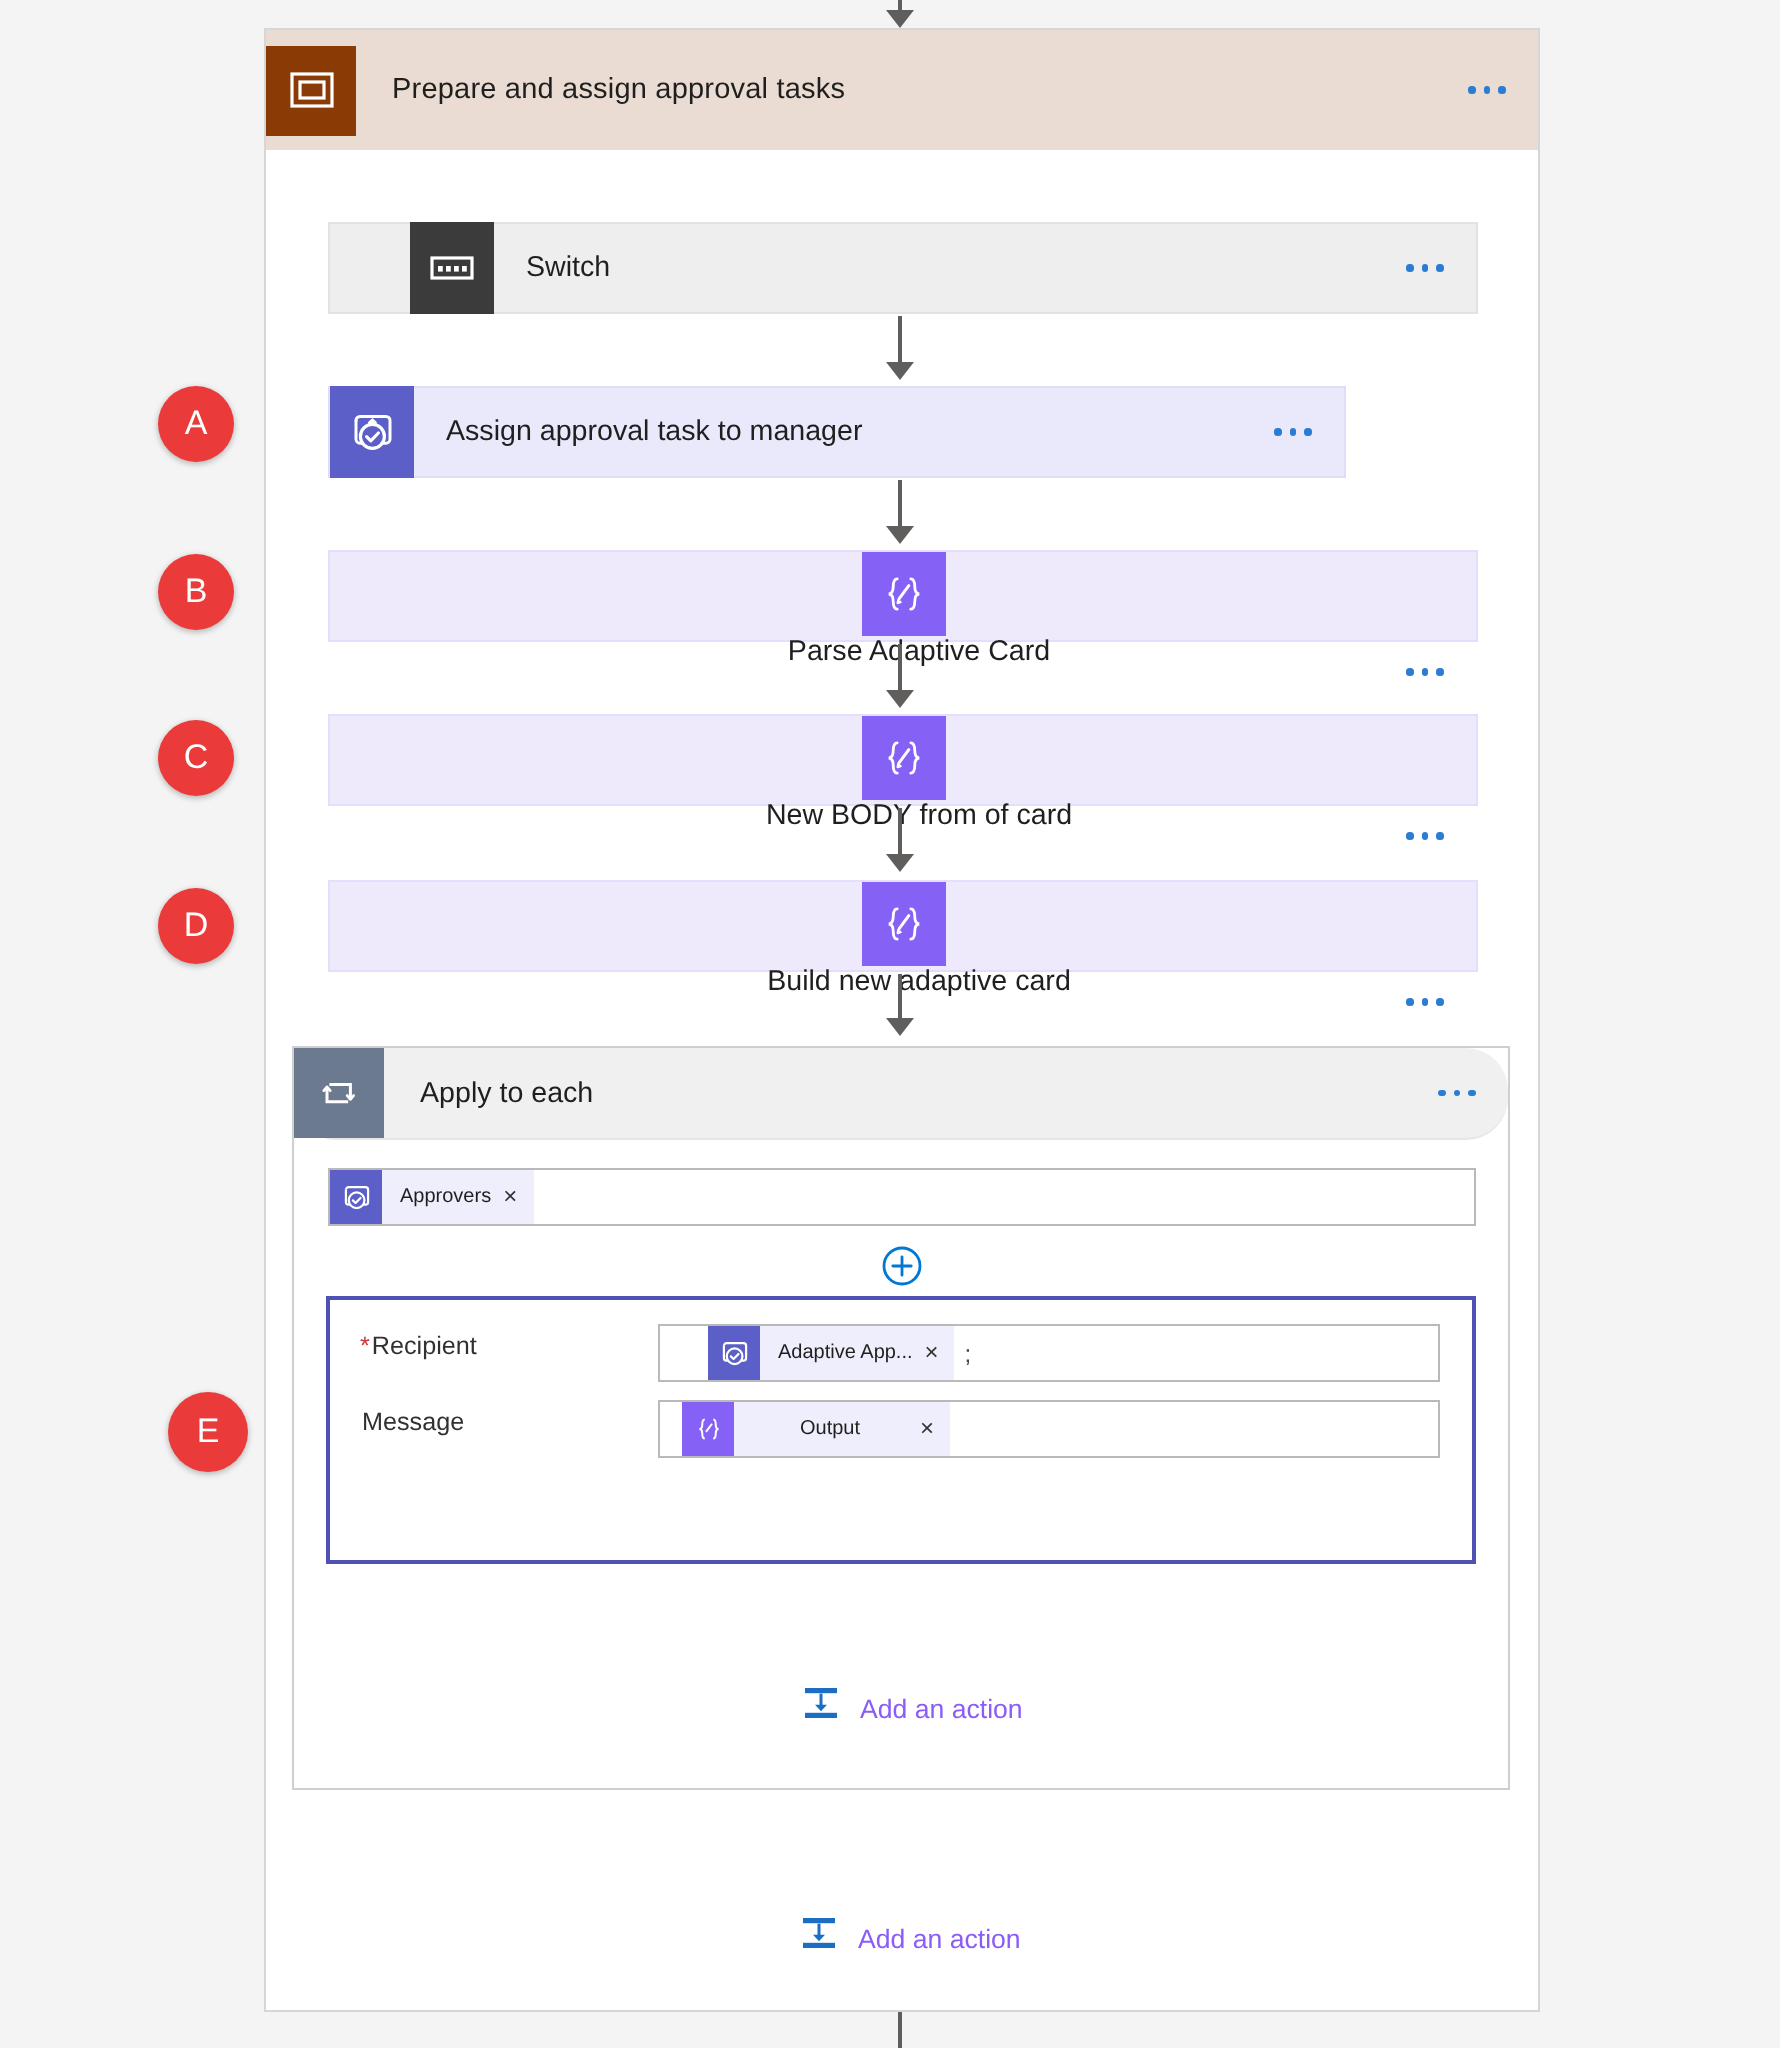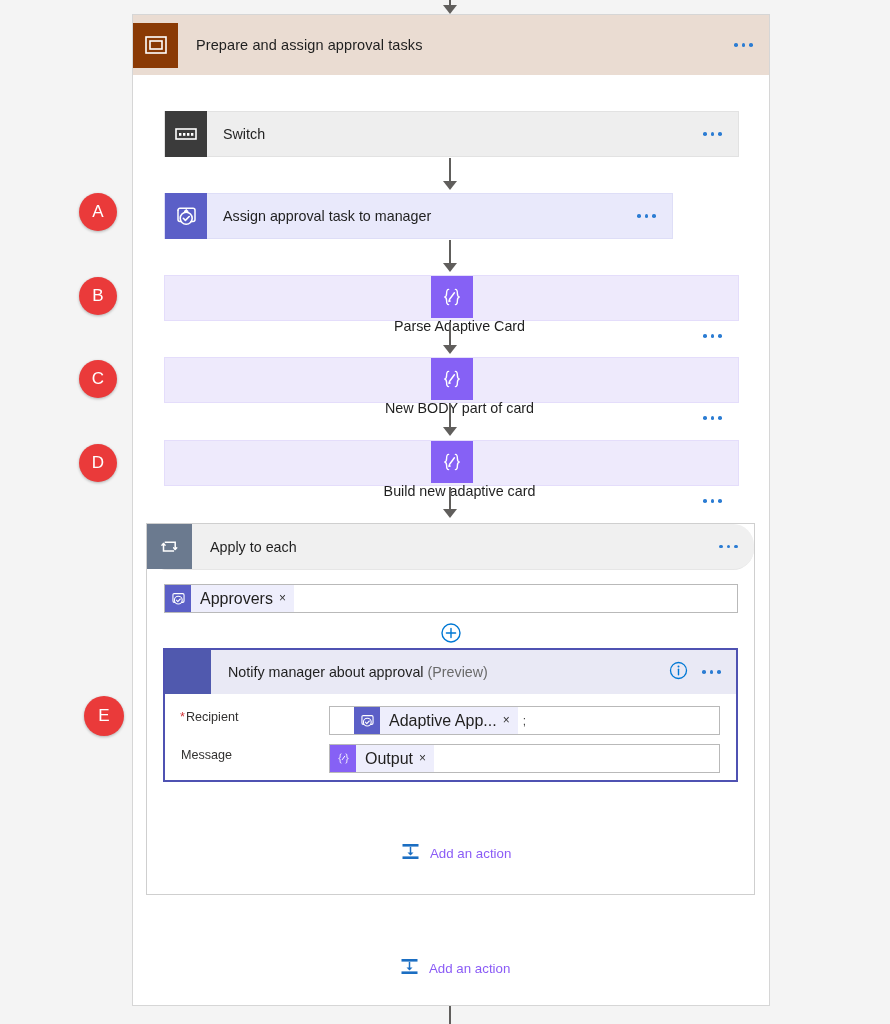"Switch" .card-switch { padding-left: none -> 40px }
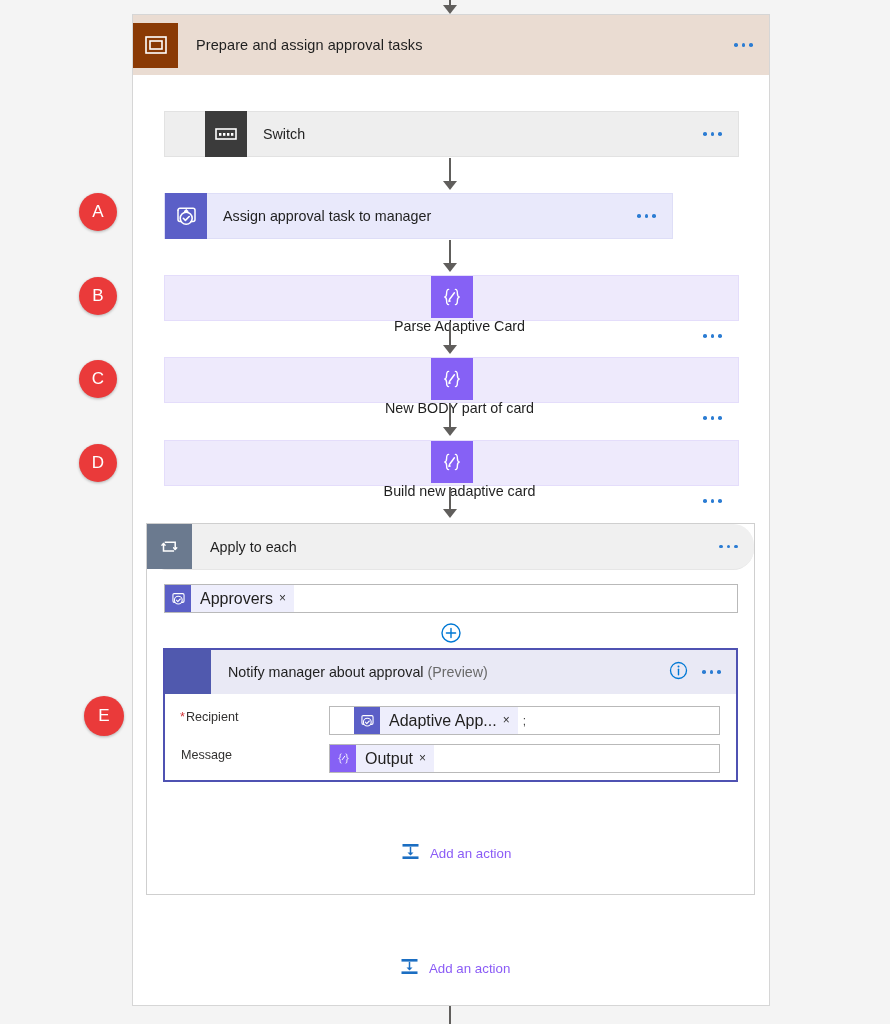"New BODY part of card" div.ctitle { text: part -> from }
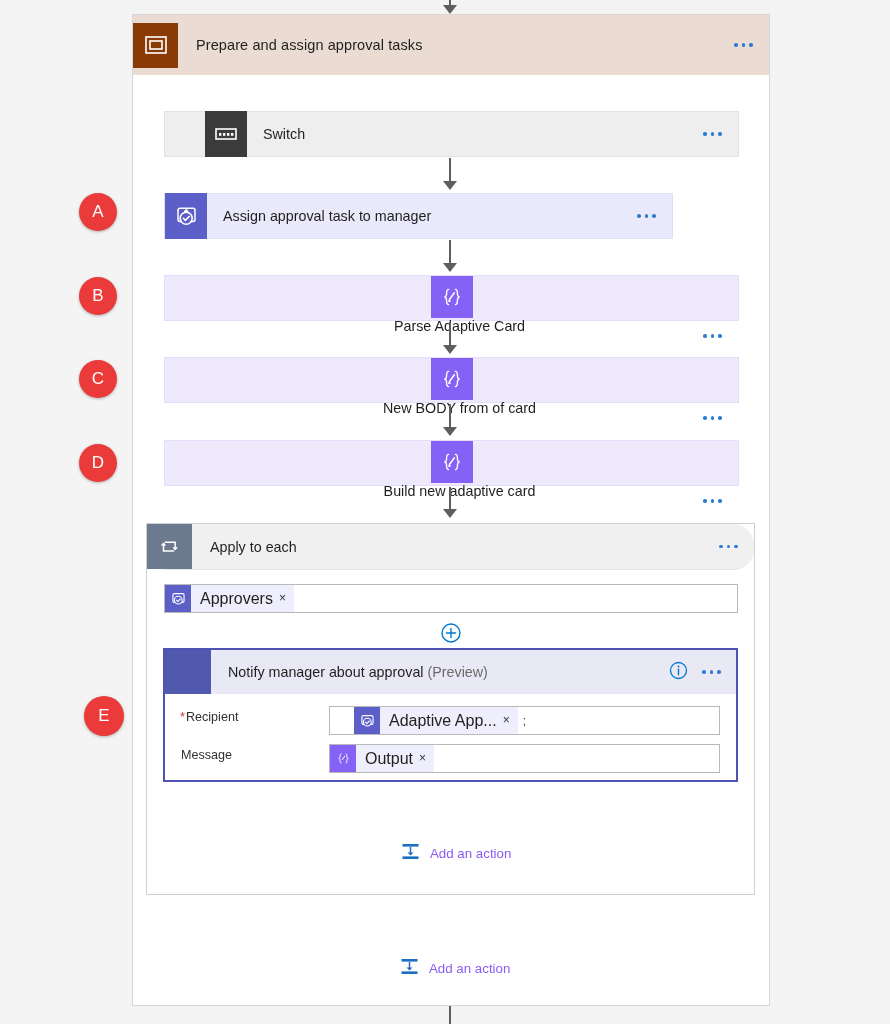"Approvers" .chip .chip-tx { font-size: 16px -> 10px }
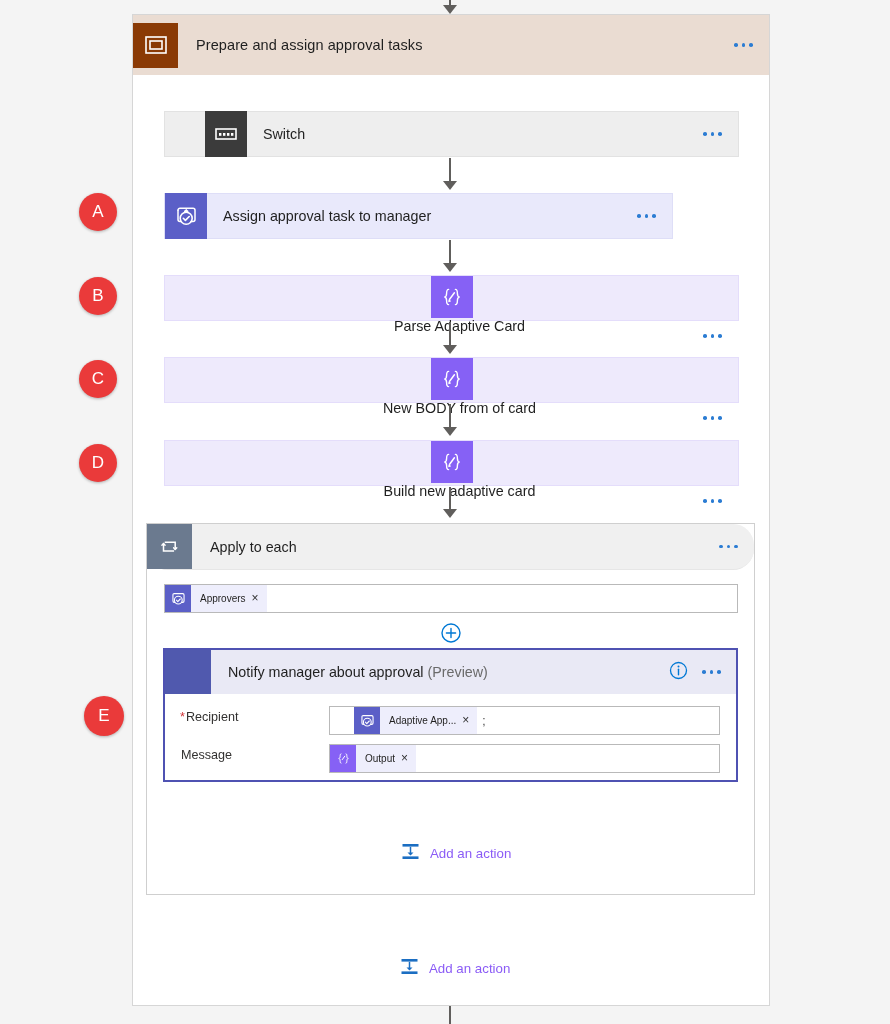"Notify manager about approval (Preview)" div.notify-head { html: <div> <div></div> <div> <span>Notify manager about approval</span> <span>(Preview)</span> </div> <div> <span> <svg> <circle></circle> <circle></circle> <path></path> </svg> </span> <span> <i></i> <i></i> <i></i> </span> </div> </div> -> none }
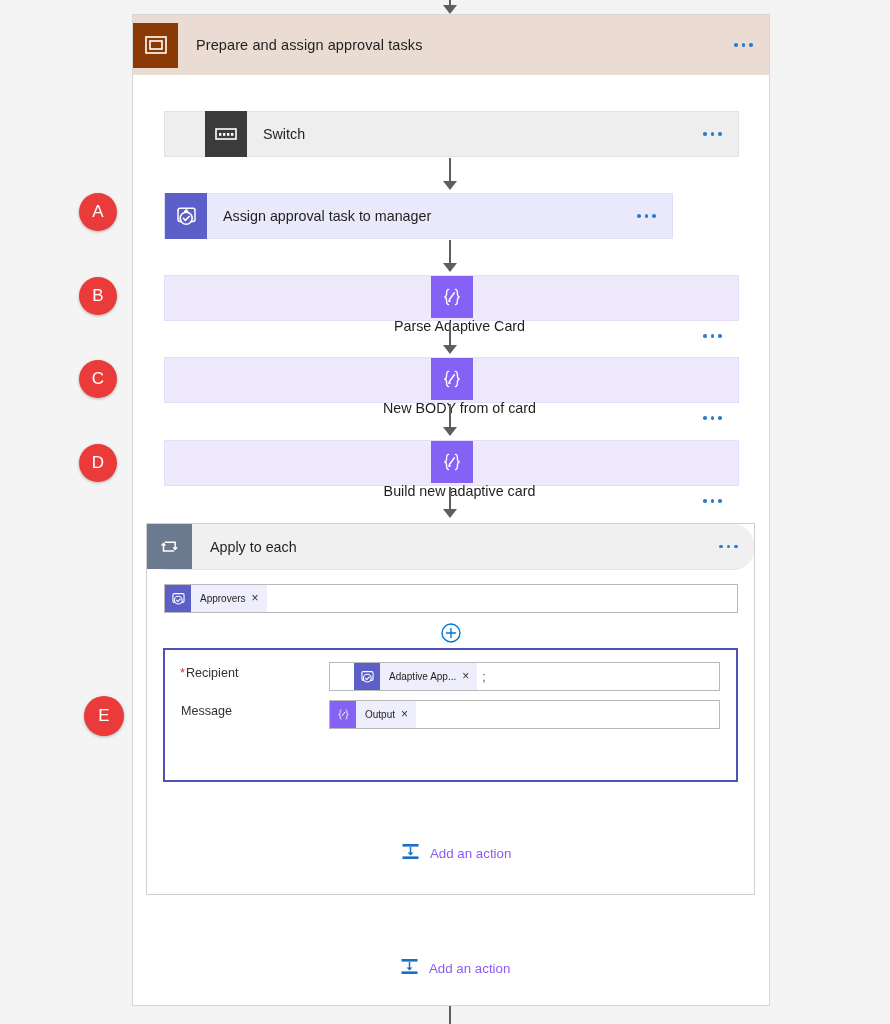"Output" div.chip { gap: none -> 24px; margin-left: 0px -> 11px }
